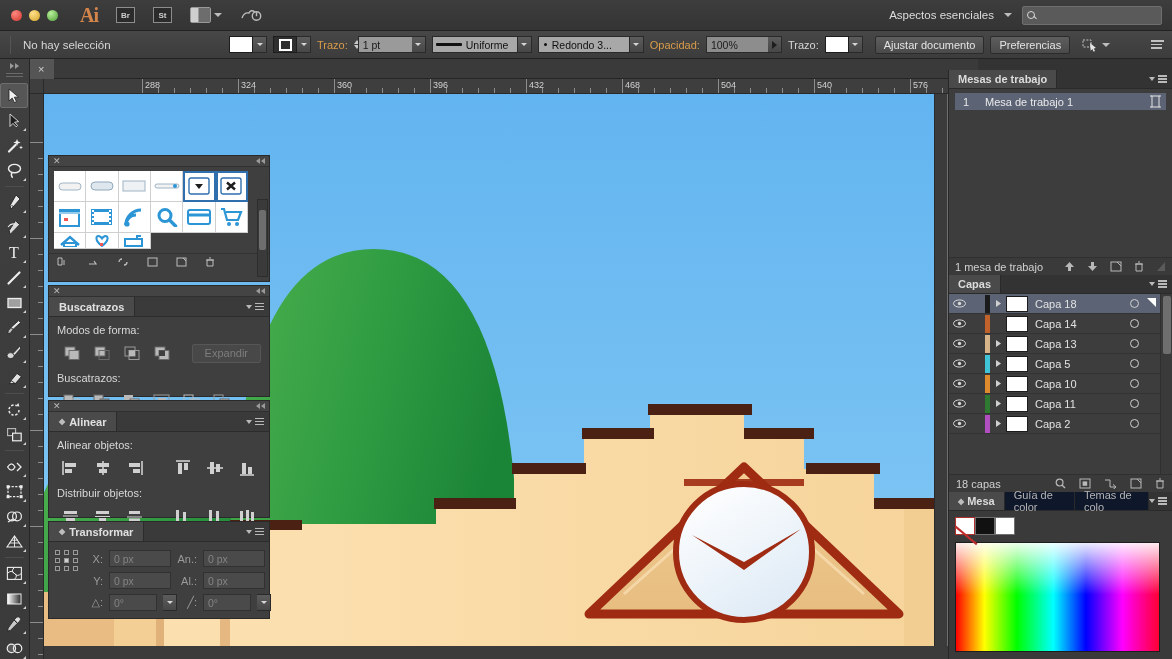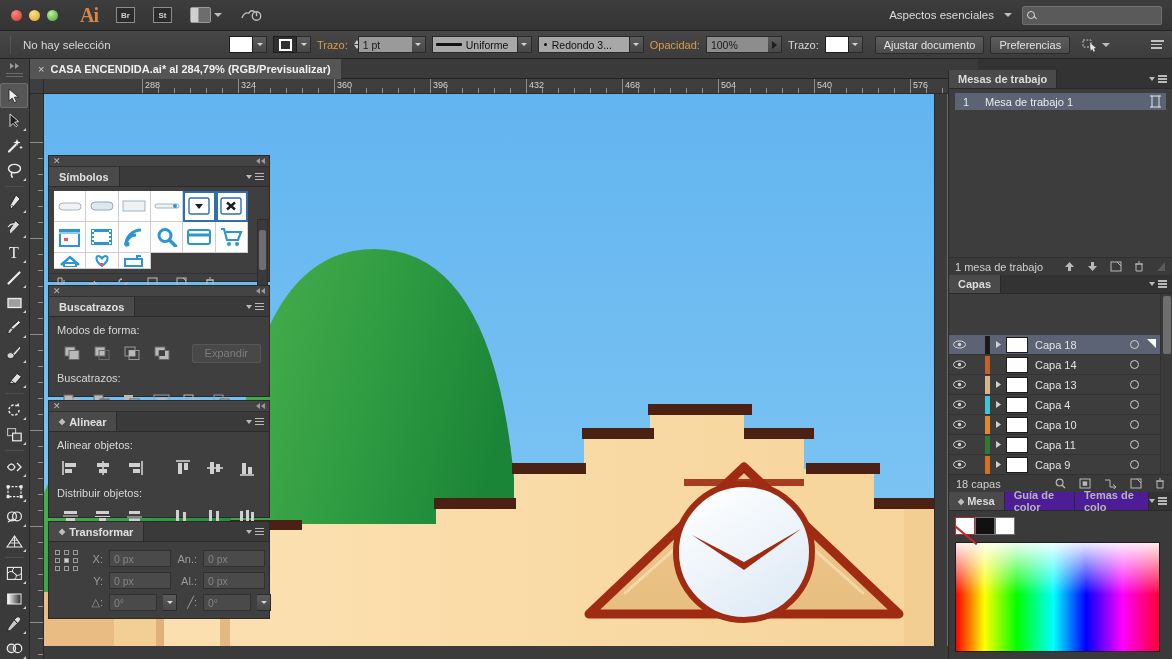"CASA ENCENDIDA.ai* al 284,79%" span { html: <span>CASA ENCENDIDA.ai* al 284,79% (RGB/Previsualizar)</span> -> none }
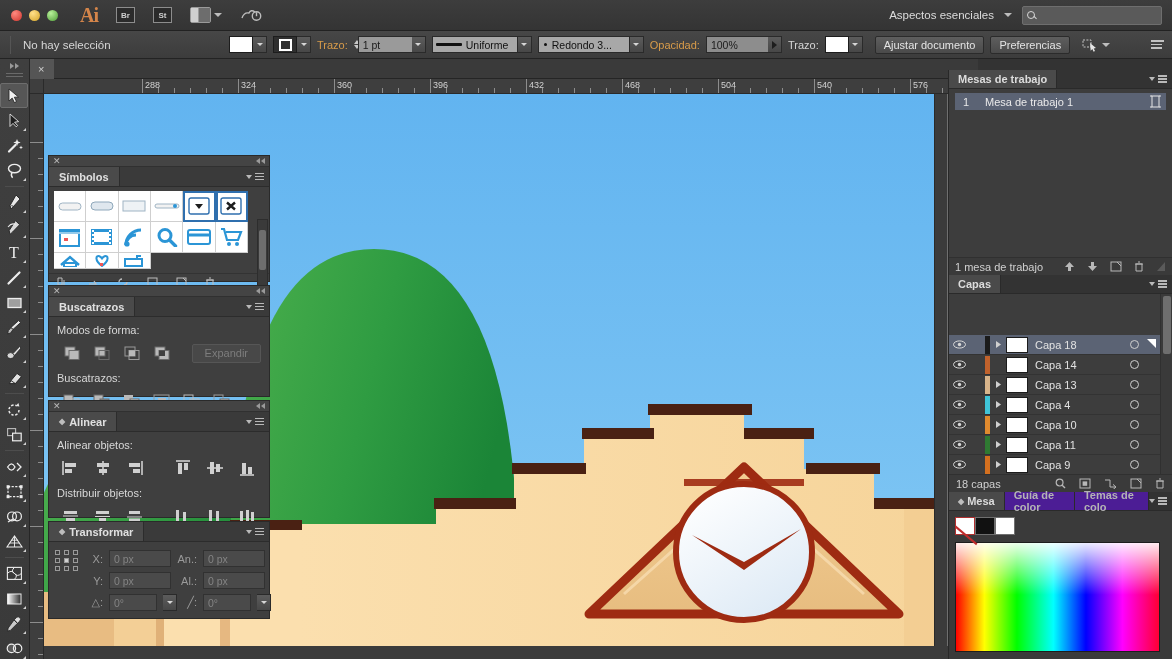"Símbolos" div.fp-tabs { html: <div> <div> <span>Símbolos</span> </div> <div> <span></span> <span> <i></i> <i></i> <i></i> </span> </div> </div> -> none }
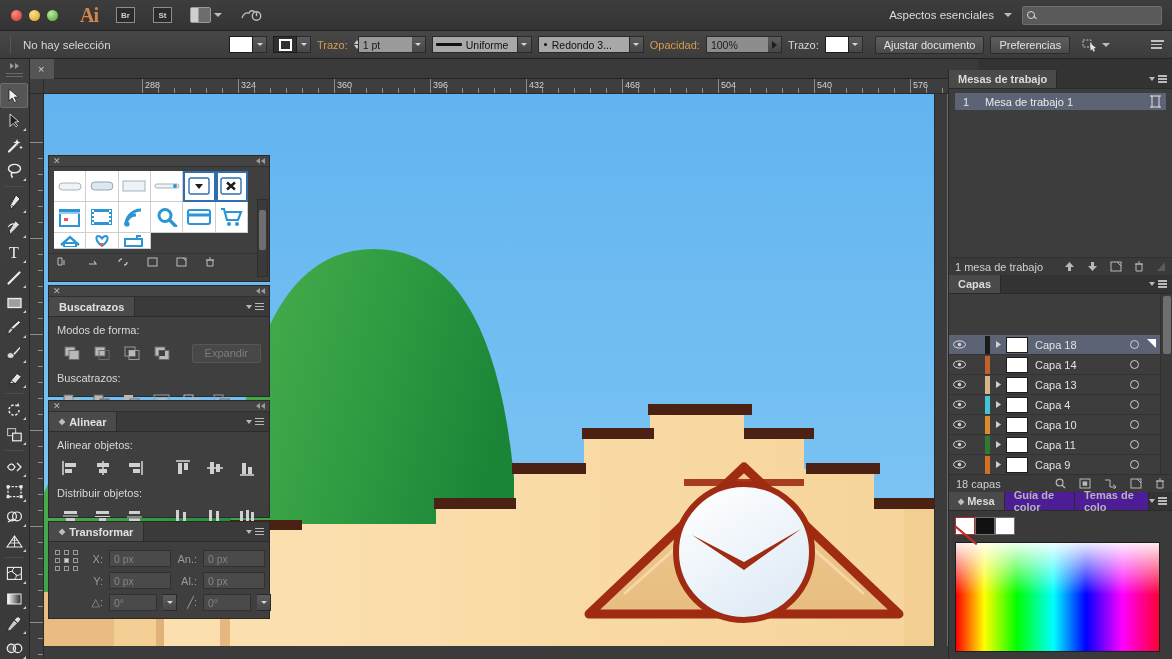"Capa 18" div.layer-row { margin-top: 41px -> none }
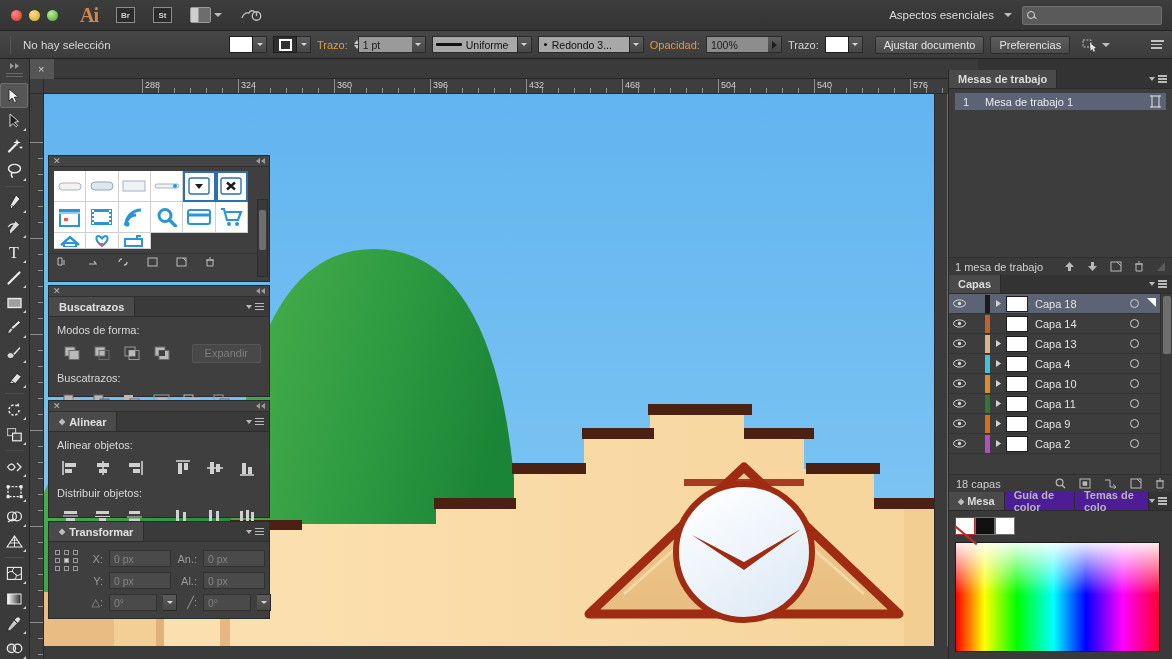"Capa 4" span.ly-name { text: 4 -> 5 }
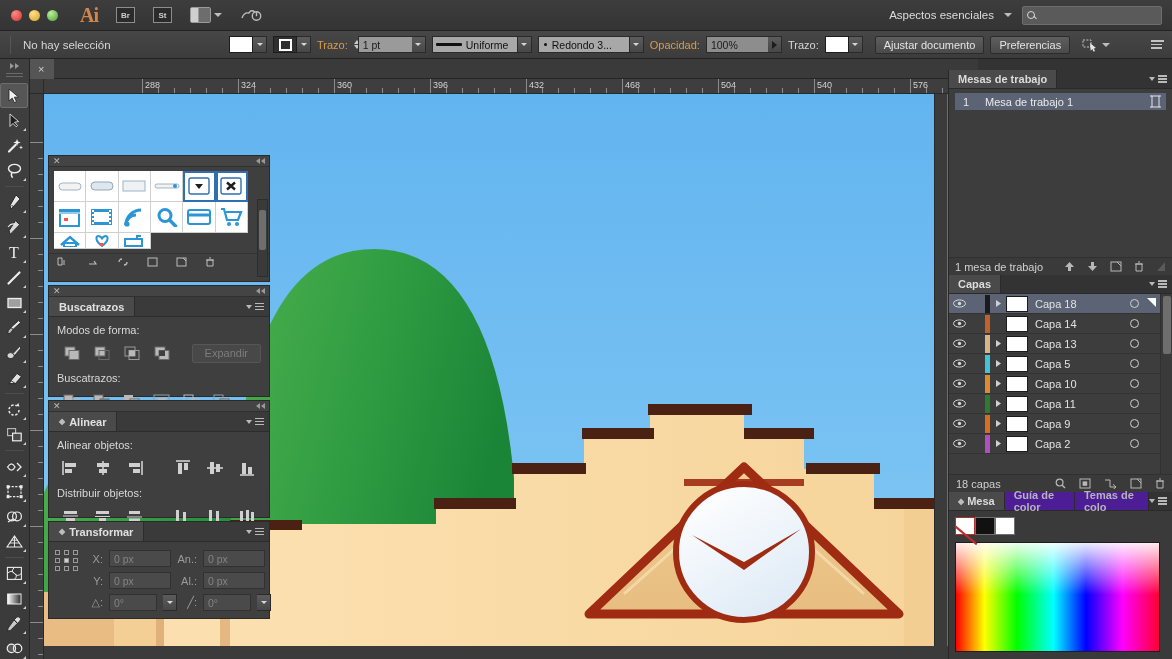"Capa 9" div.layer-row { html: <div> <span> <svg> <ellipse></ellipse> <circle></circle> </svg> </span> <span></span> <span></span> <span> <svg> <path></path> </svg> </span> <span></span> <span>Capa 9</span> <span> <span></span> </span> <span></span> </div> -> none }
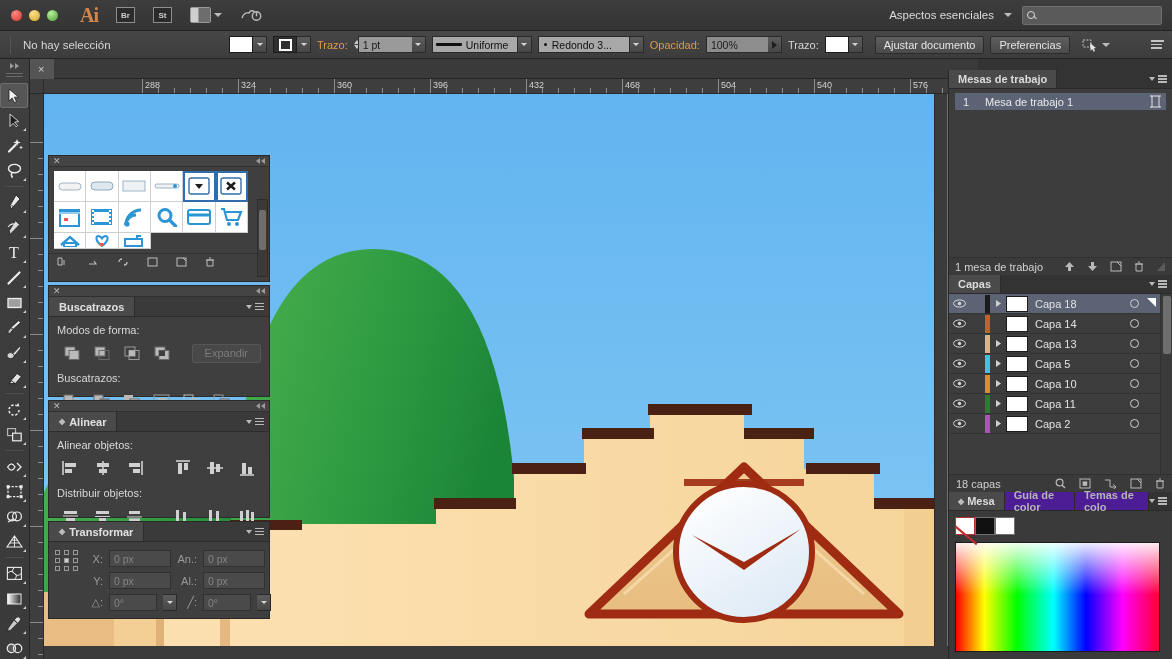"Guía de color" .dp-tab.inactive { background: #4c1d95 -> #0f172a; font-weight: bold -> normal }
